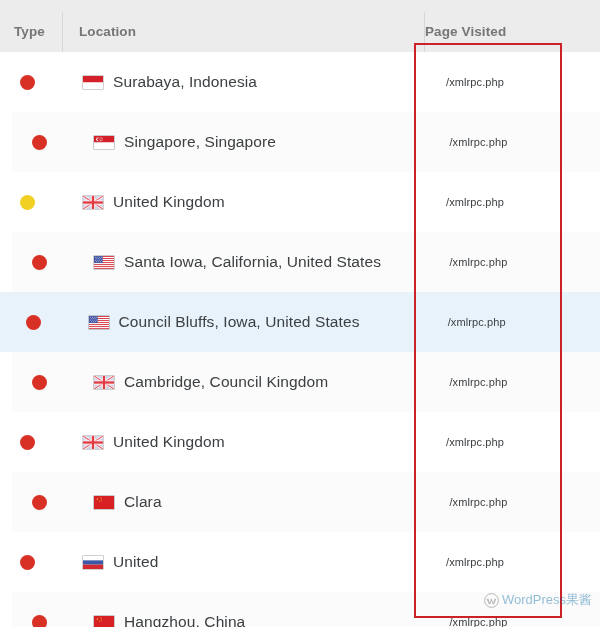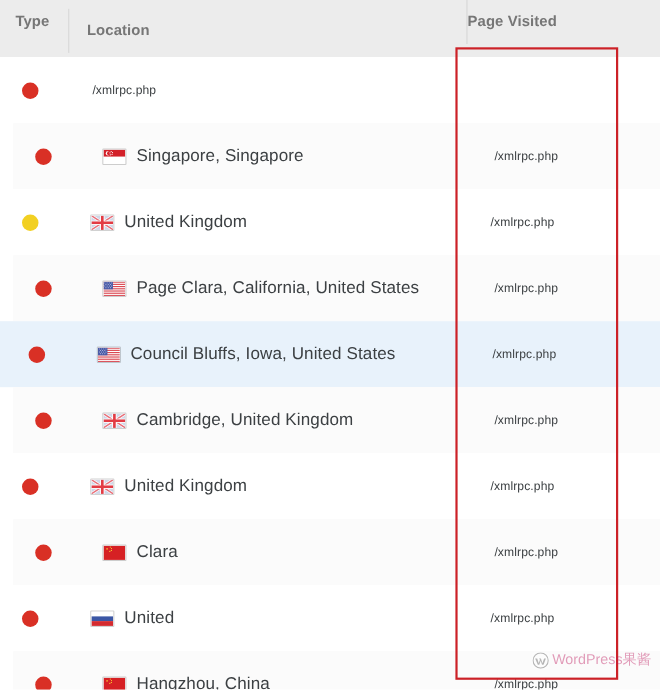"Type" .thead { align-items: flex-start -> flex-end }
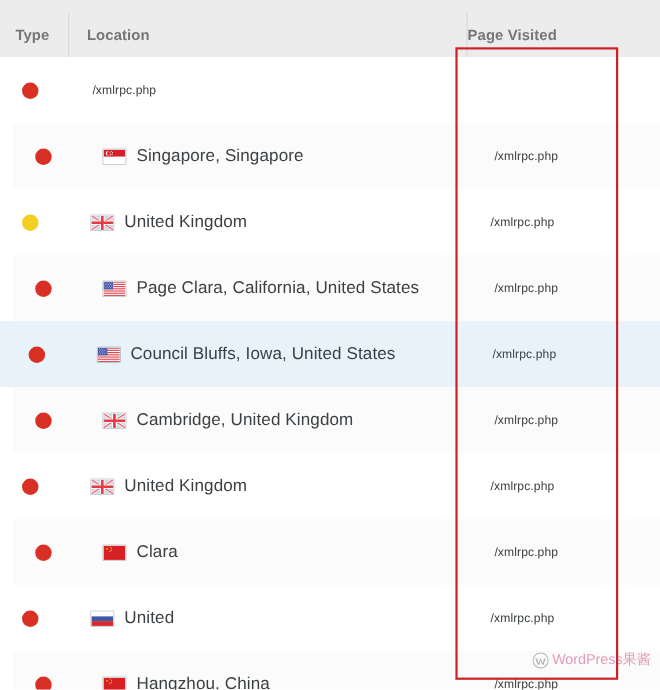"Surabaya, Indonesia" div.cell-location { html: none -> <div> <span> <svg> <rect></rect> <rect></rect> </svg> </span> <span>Surabaya, Indonesia</span> </div> }
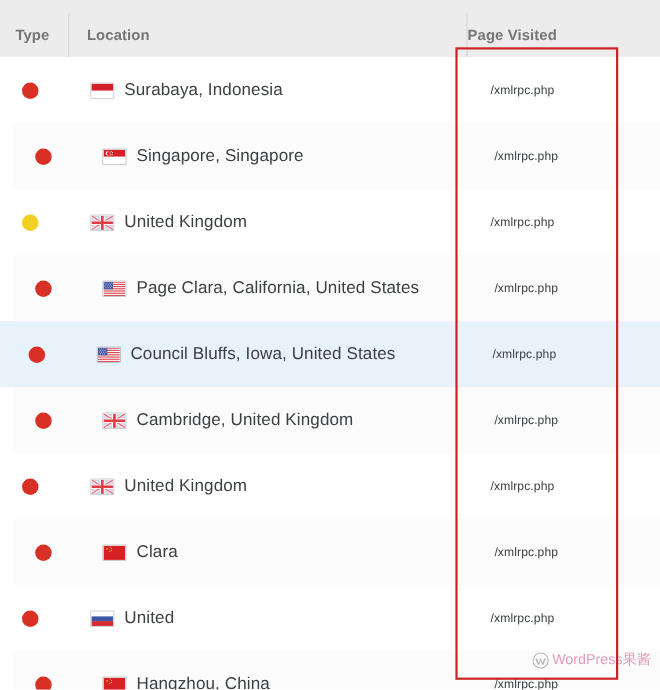"Page Clara, California, United States" span.loc-text { text: Page Clara -> Santa Iowa }
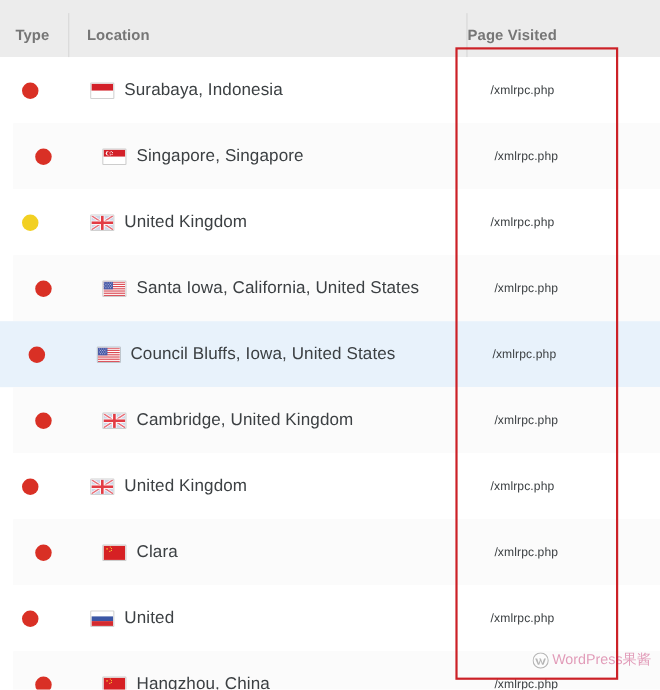"Cambridge, United Kingdom" span.loc-text { text: United -> Council }
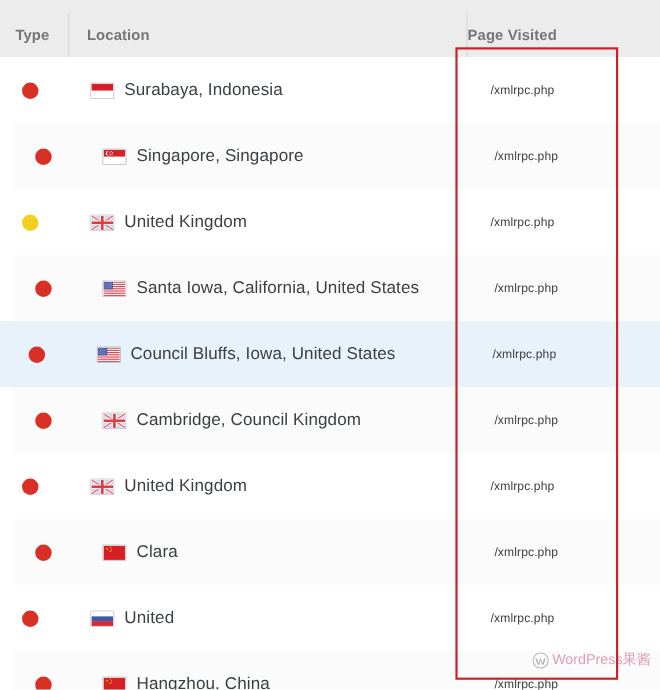"WordPress果酱" .watermark { color: #be185d -> #0369a1 }
